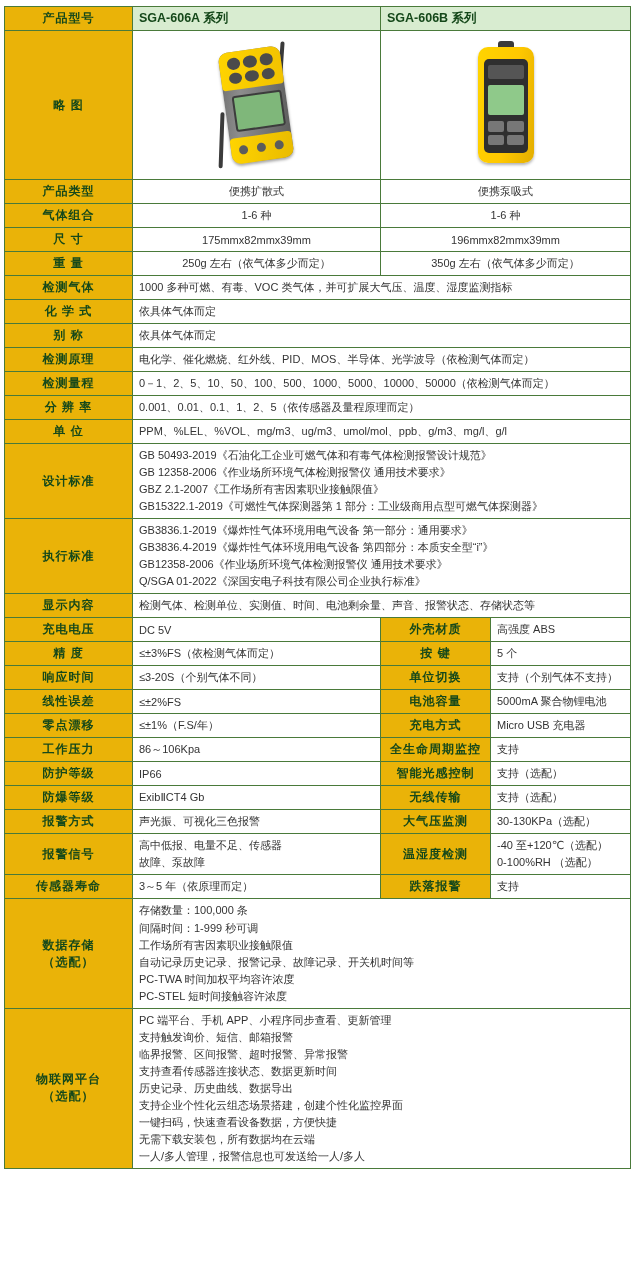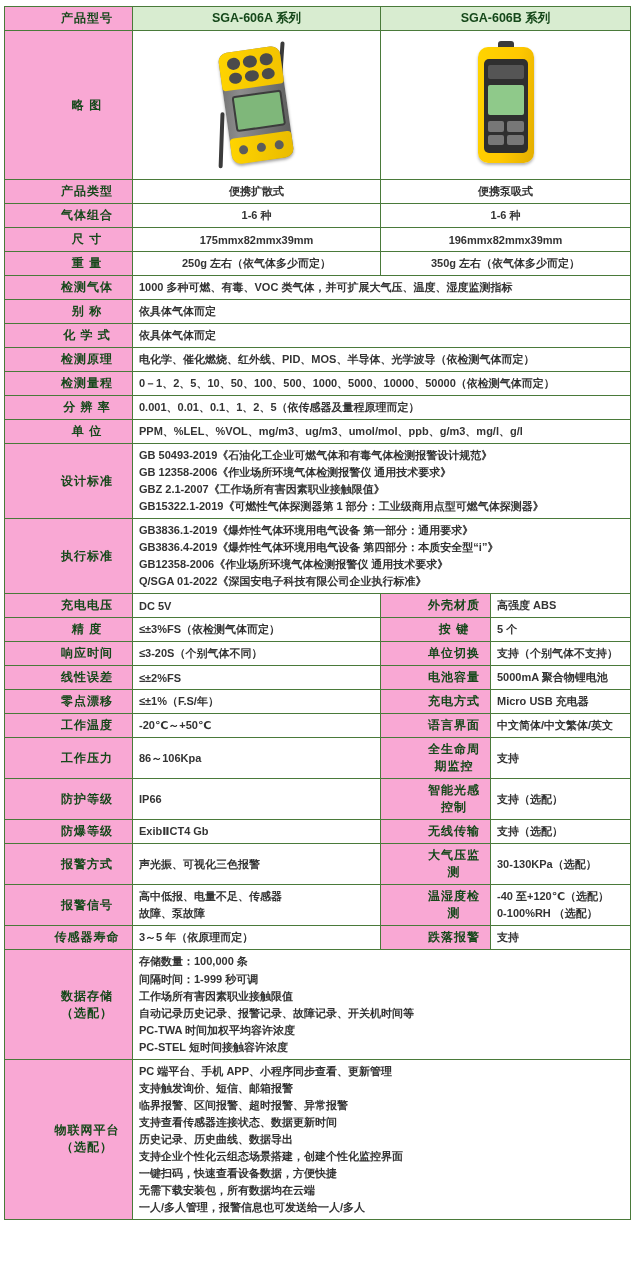"产品型号" td.lbl { background: #f9a8d4 -> #eab308; padding-left: 43px -> none }
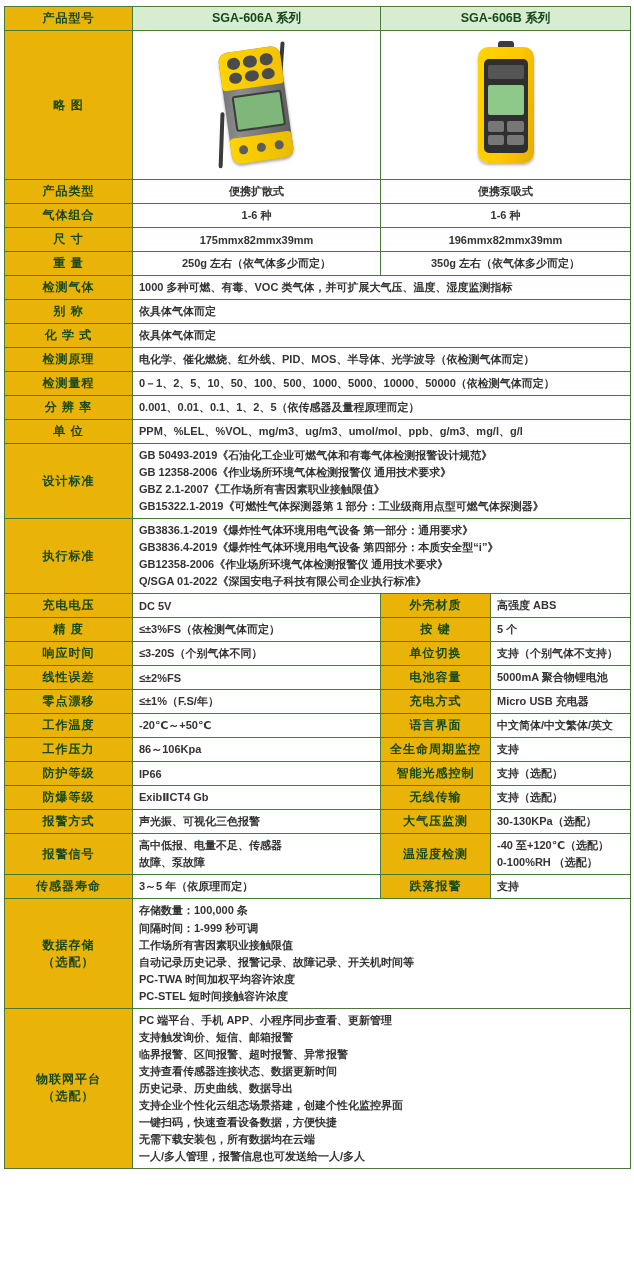"SGA-606A 系列" td.hdr { text-align: center -> none }
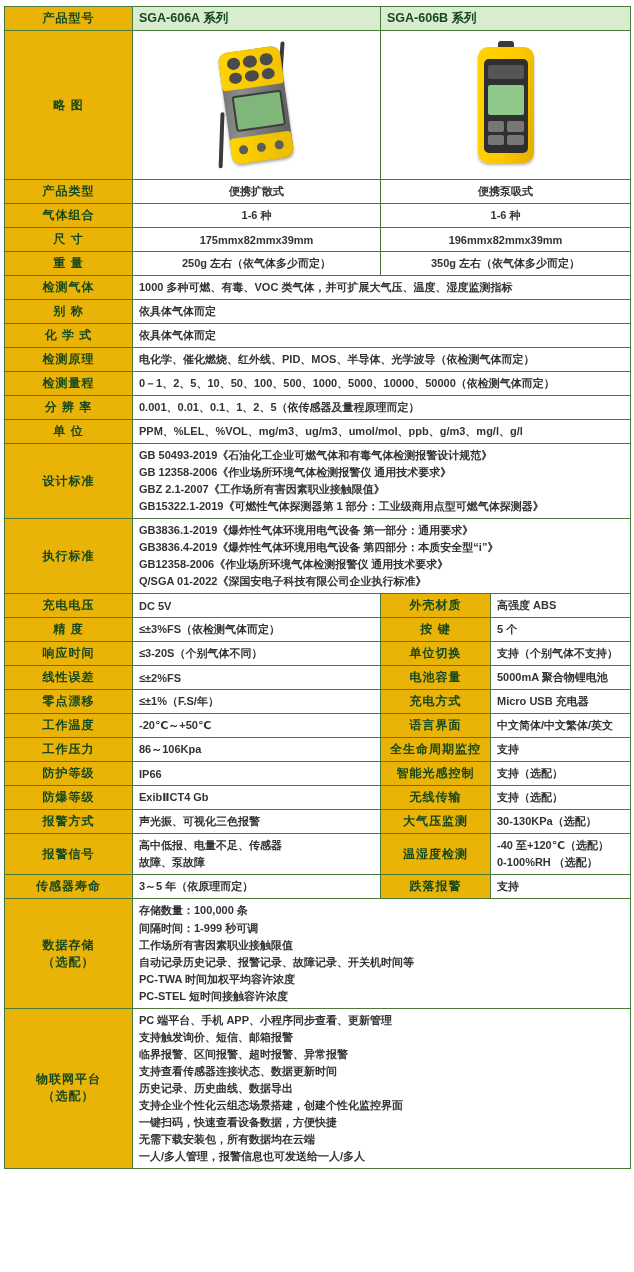"便携扩散式" td.val { font-weight: bold -> none }
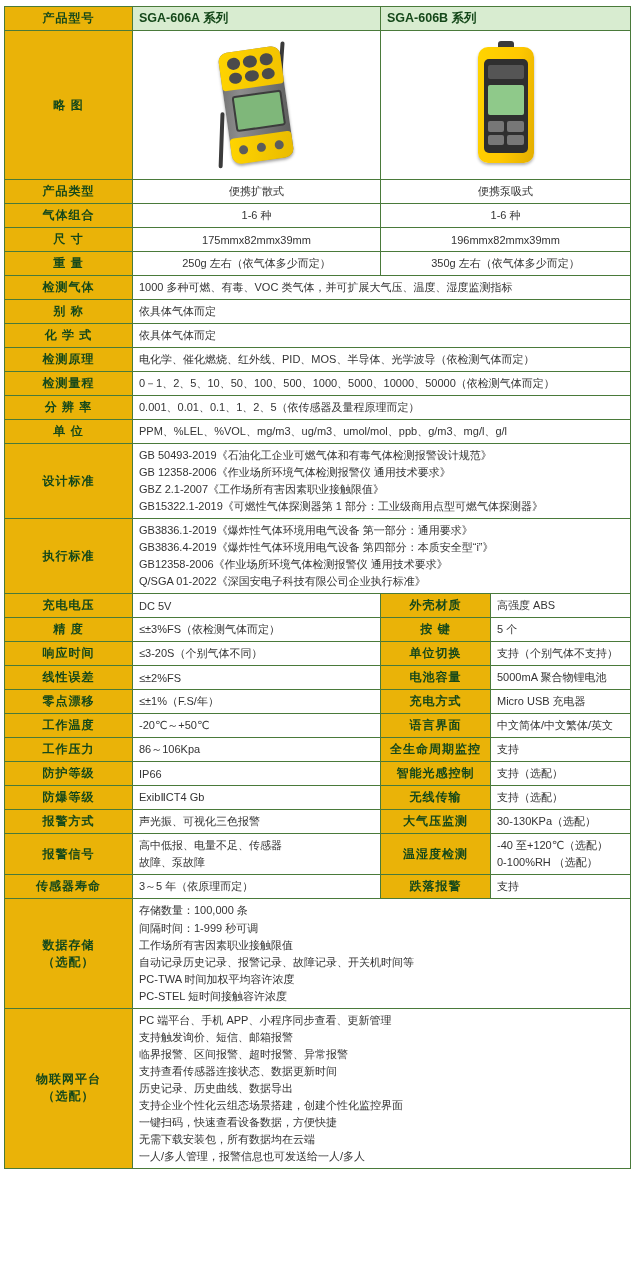"别 称" tr { order: before "化 学 式" -> after "化 学 式" }
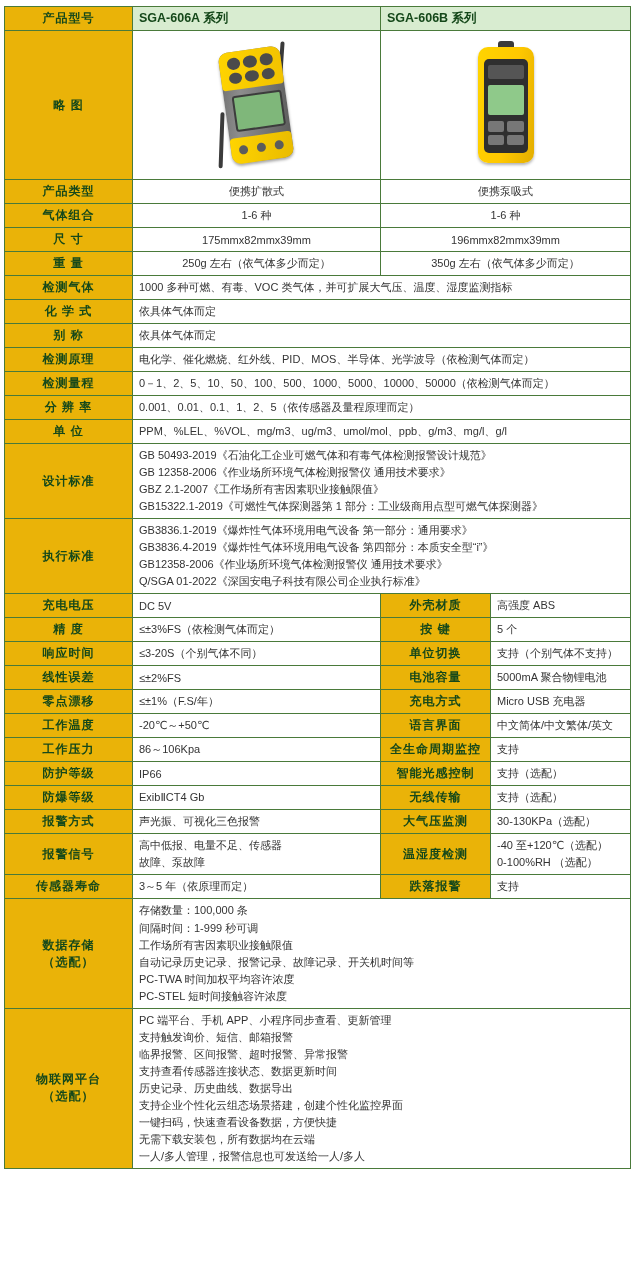"显示内容" tr { html: none -> <tr> <td>显示内容</td> <td>检测气体、检测单位、实测值、时间、电池剩余量、声音、报警状态、存储状态等</td> </tr> }
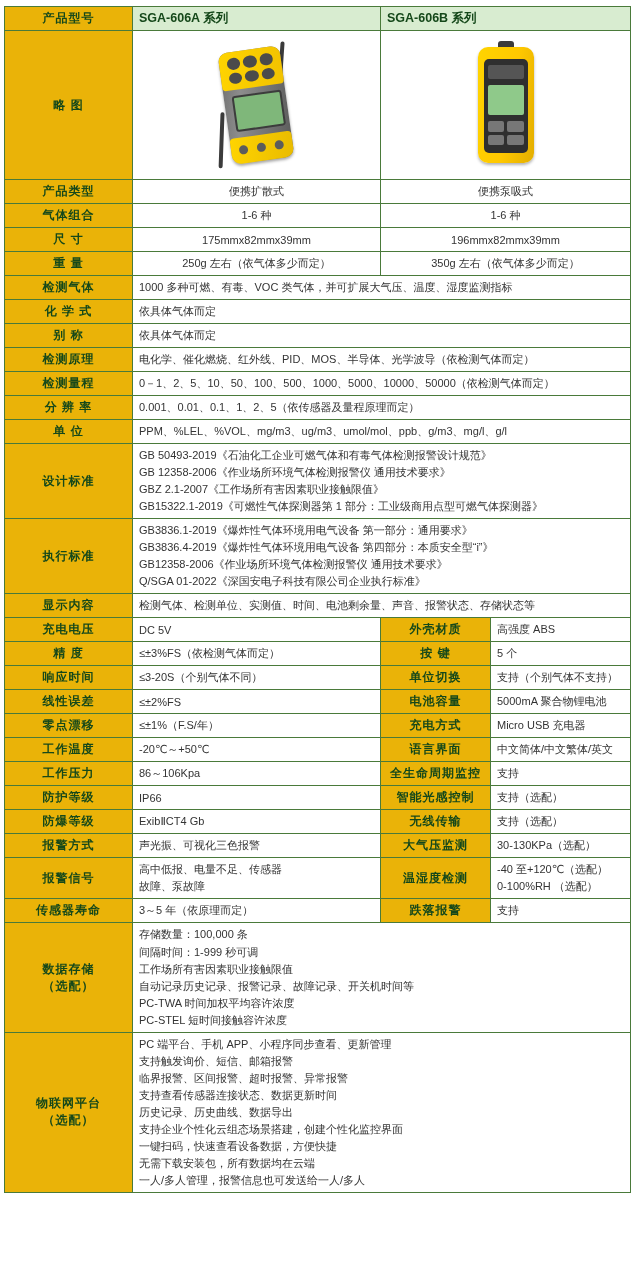"工作温度" tr { html: <tr> <td>工作温度</td> <td>-20℃～+50℃</td> <td>语言界面</td> <td>中文简体/中文繁体/英文</td> </tr> -> none }
